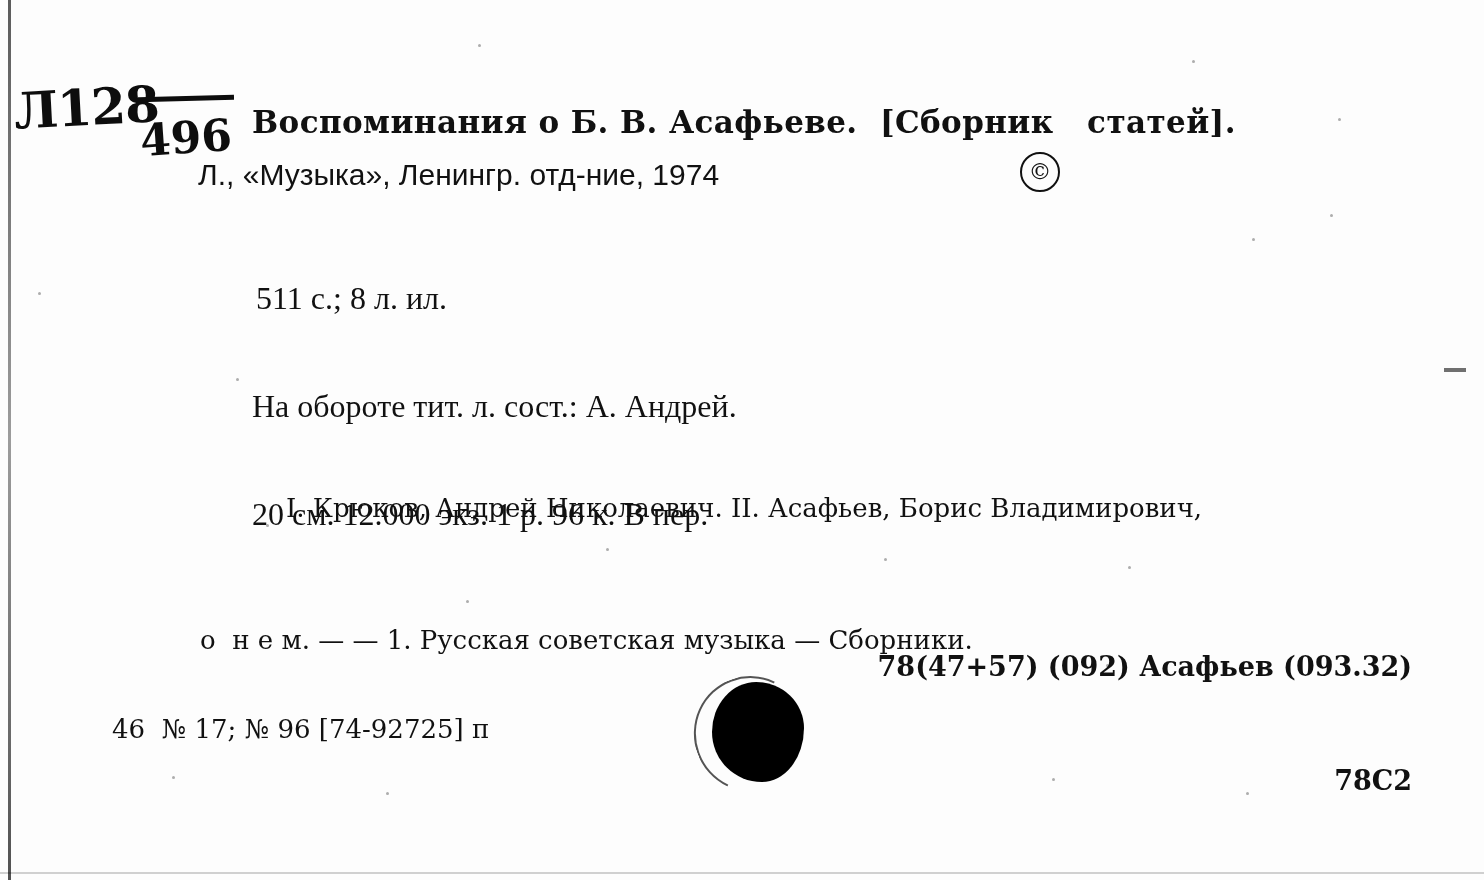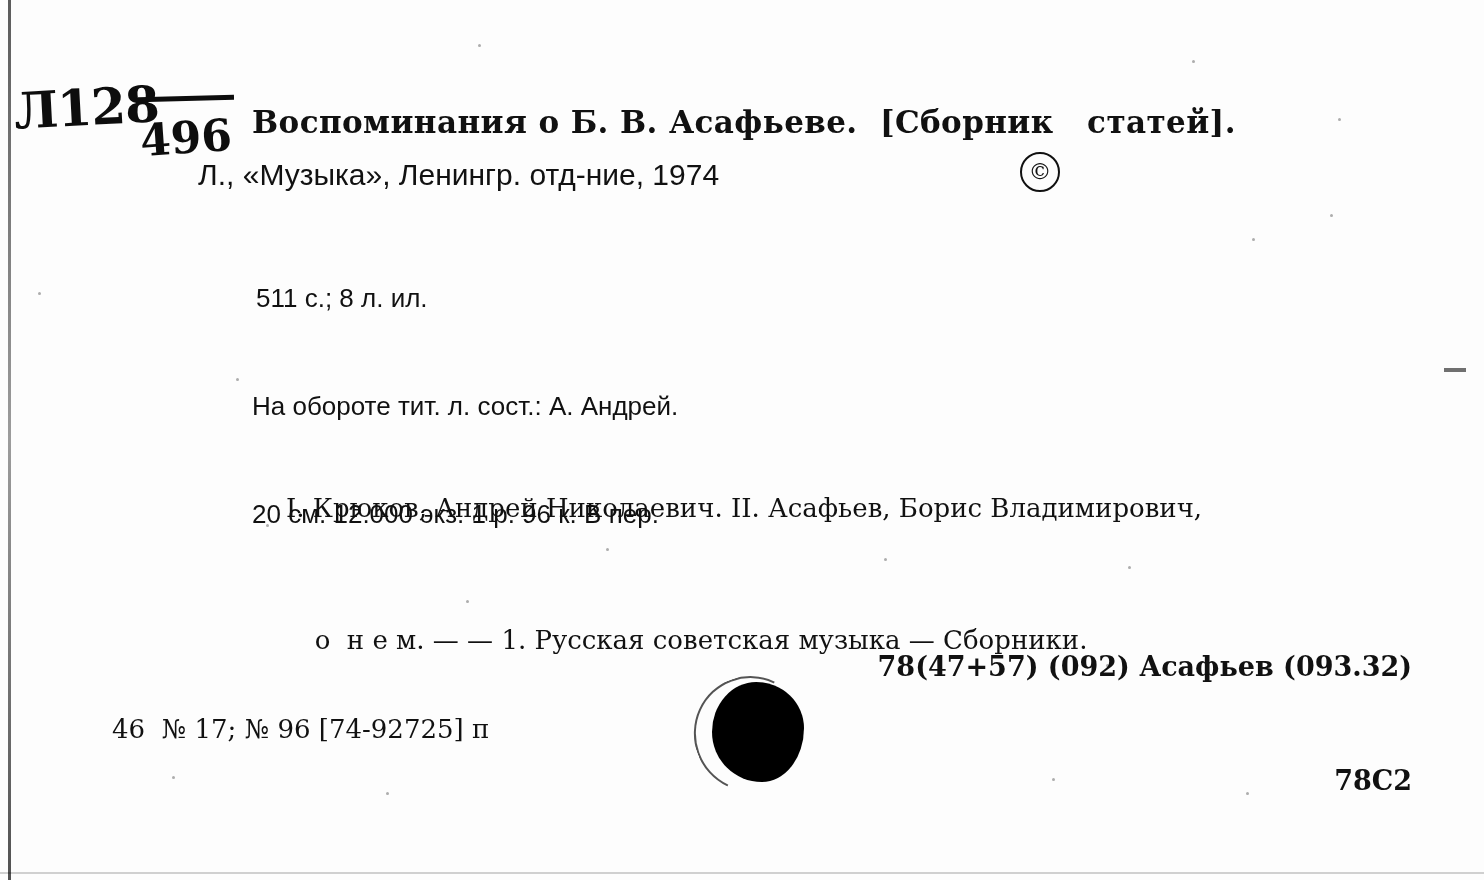"511 с.; 8 л. ил." .collation { font-family: Liberation Sans, sans-serif -> Liberation Serif, serif; font-size: 26px -> 32px }
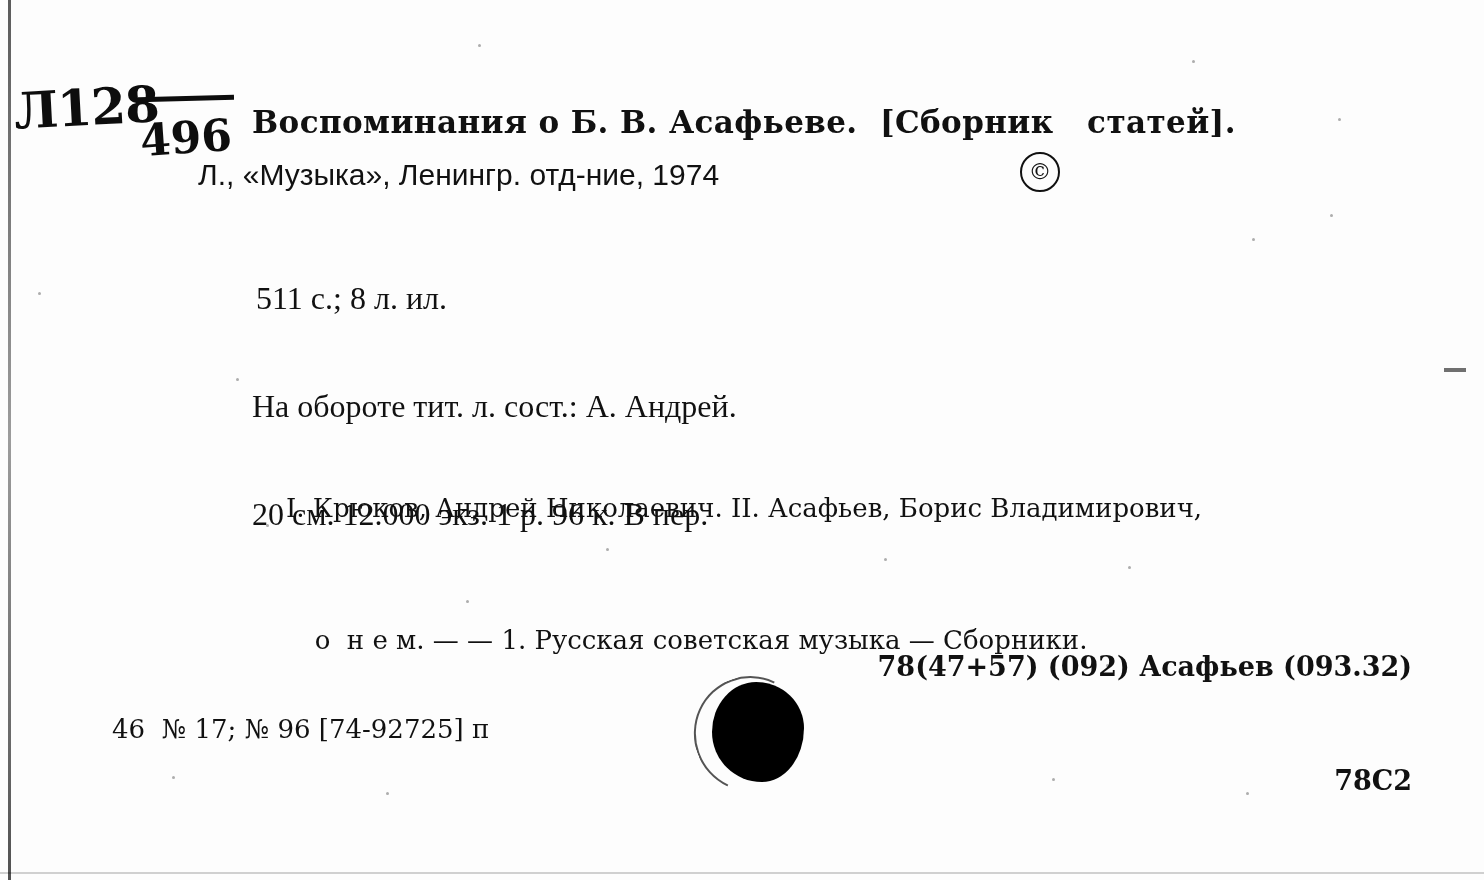"о н е м. —" .tracing .t2 { text-align: center -> none }
